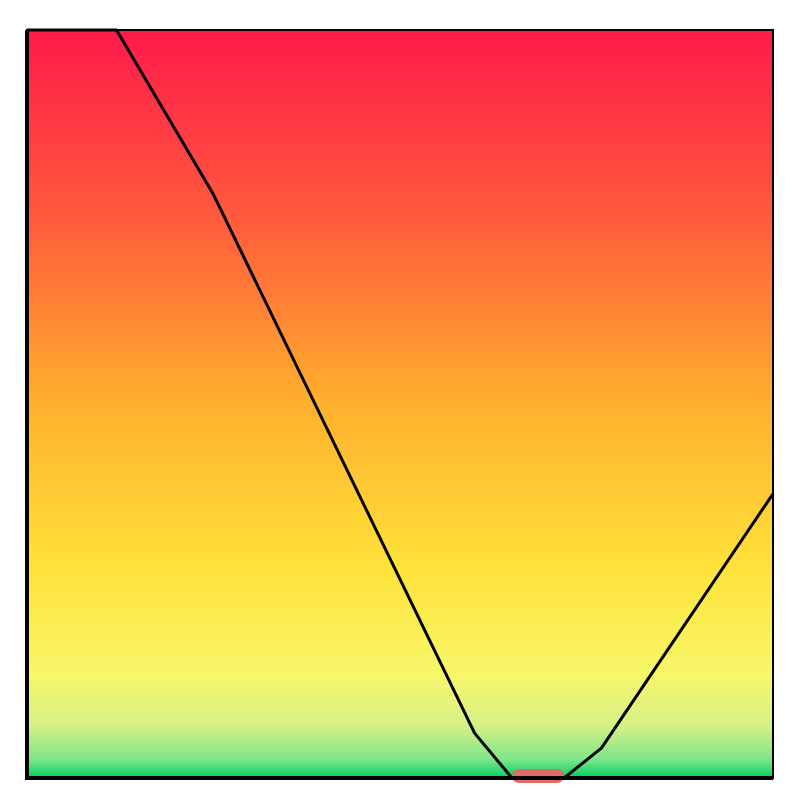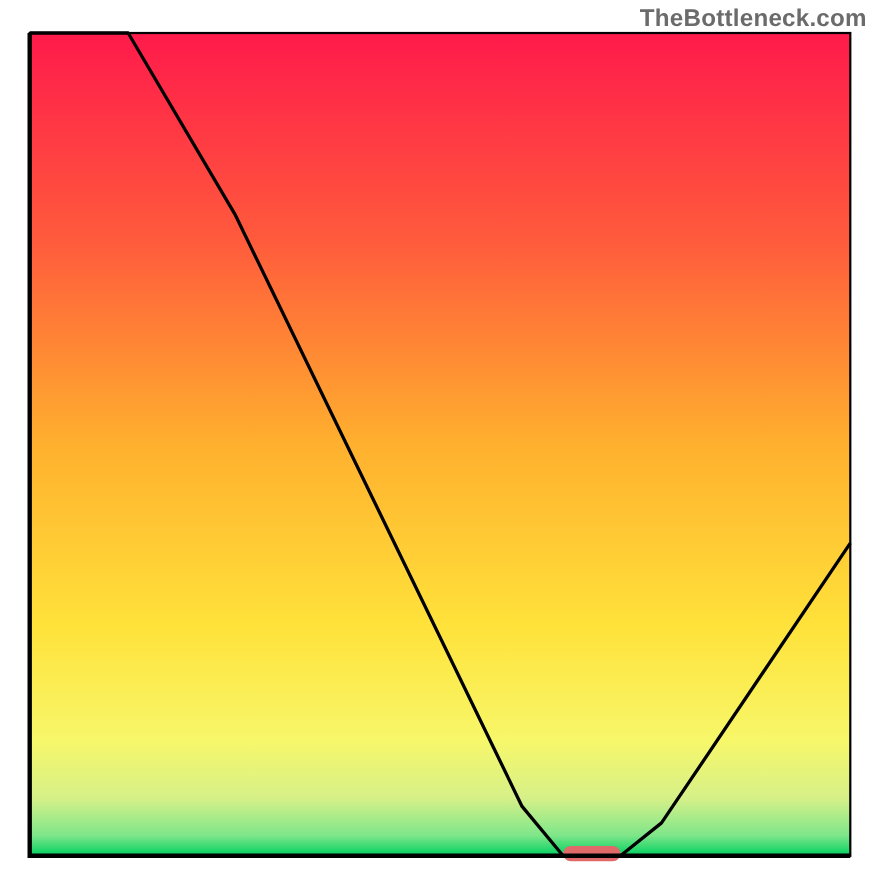"TheBottleneck.com" div.watermark { html: <div>TheBottleneck.com</div> -> none }
